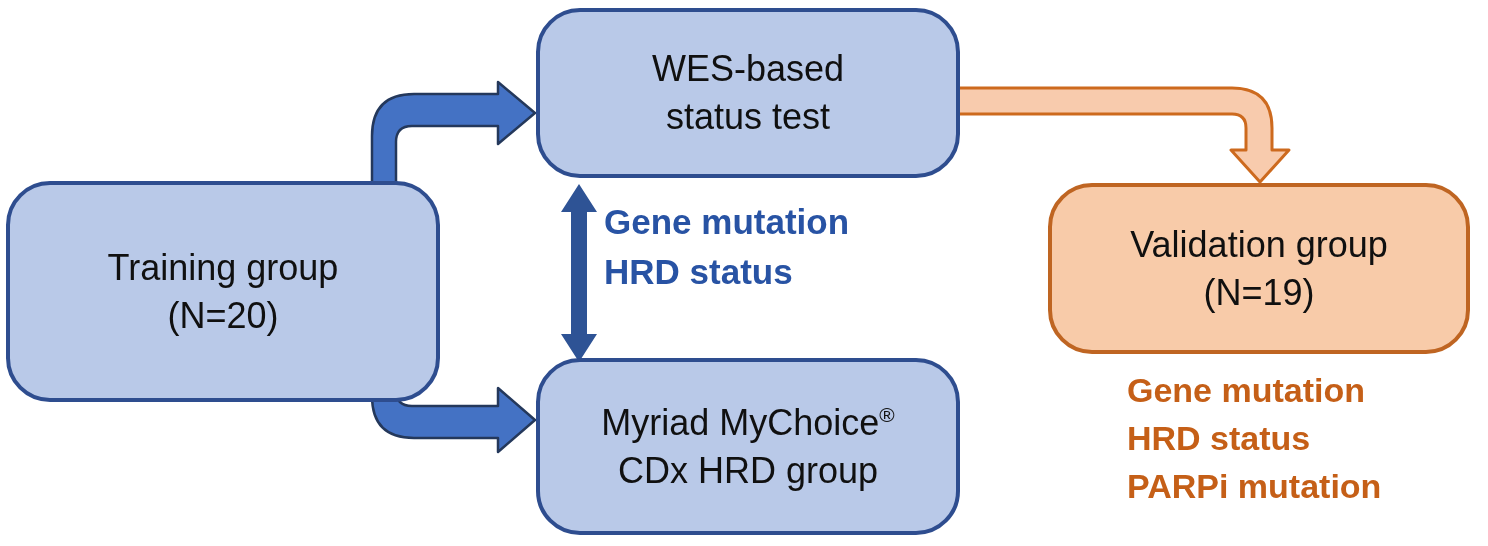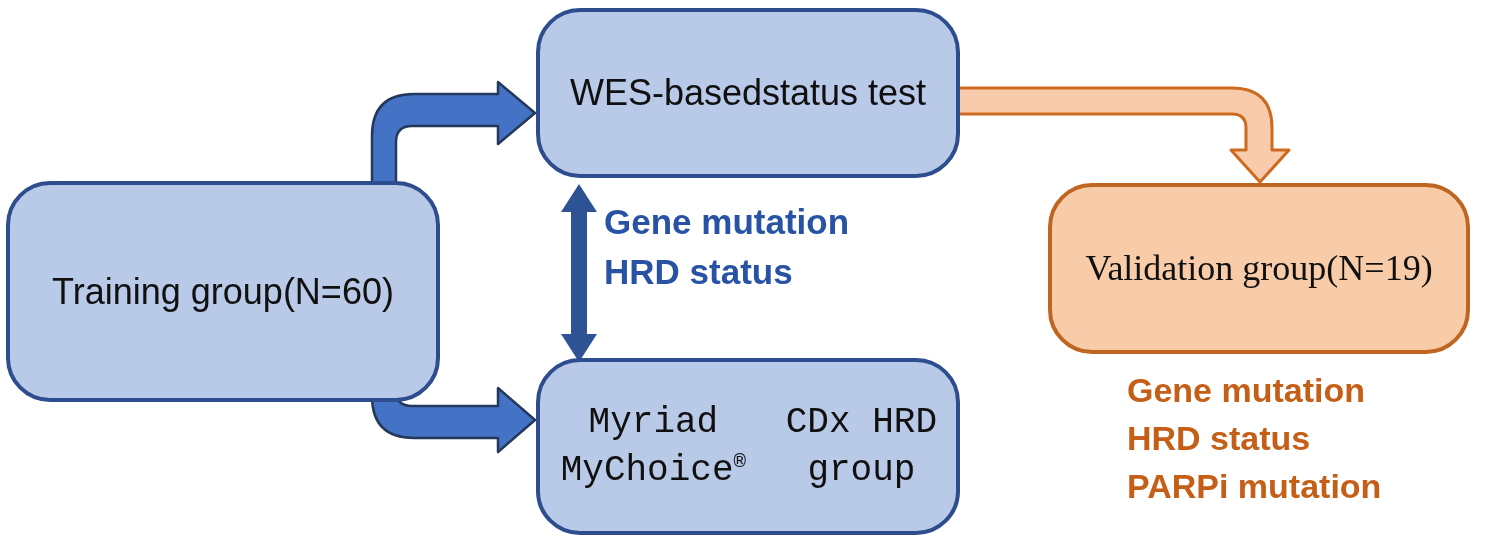"WES-based" .box { flex-direction: none -> column }
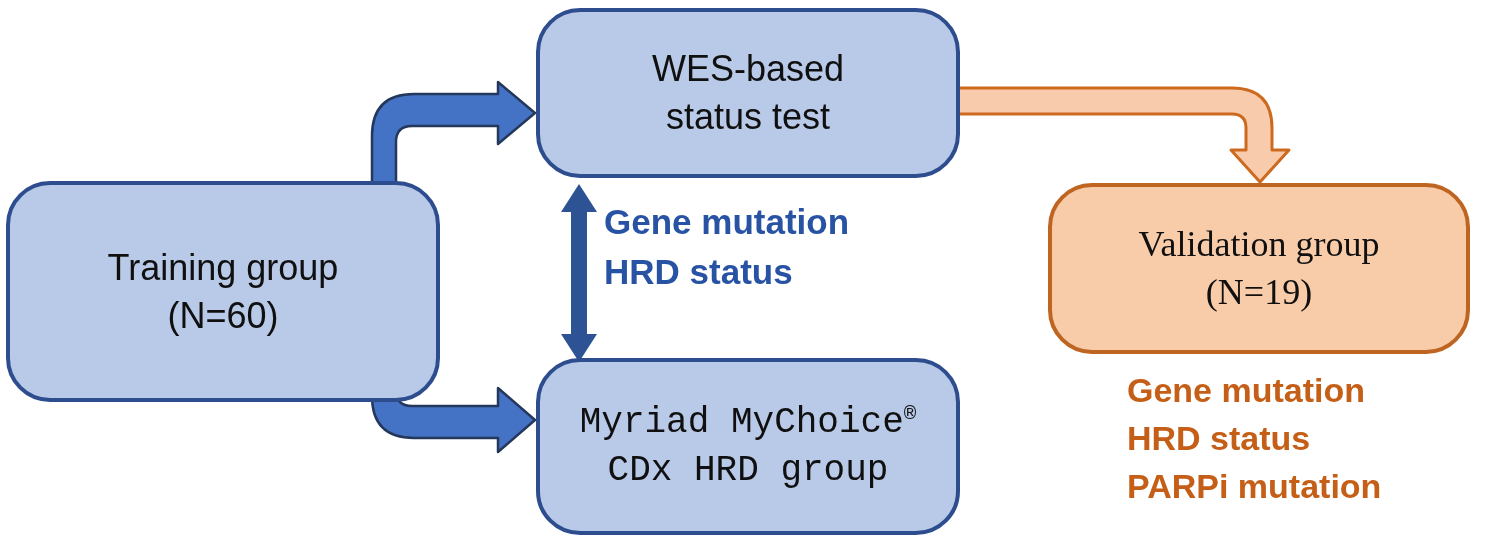"Validation group" .box.orange { font-family: Liberation Serif, serif -> none }
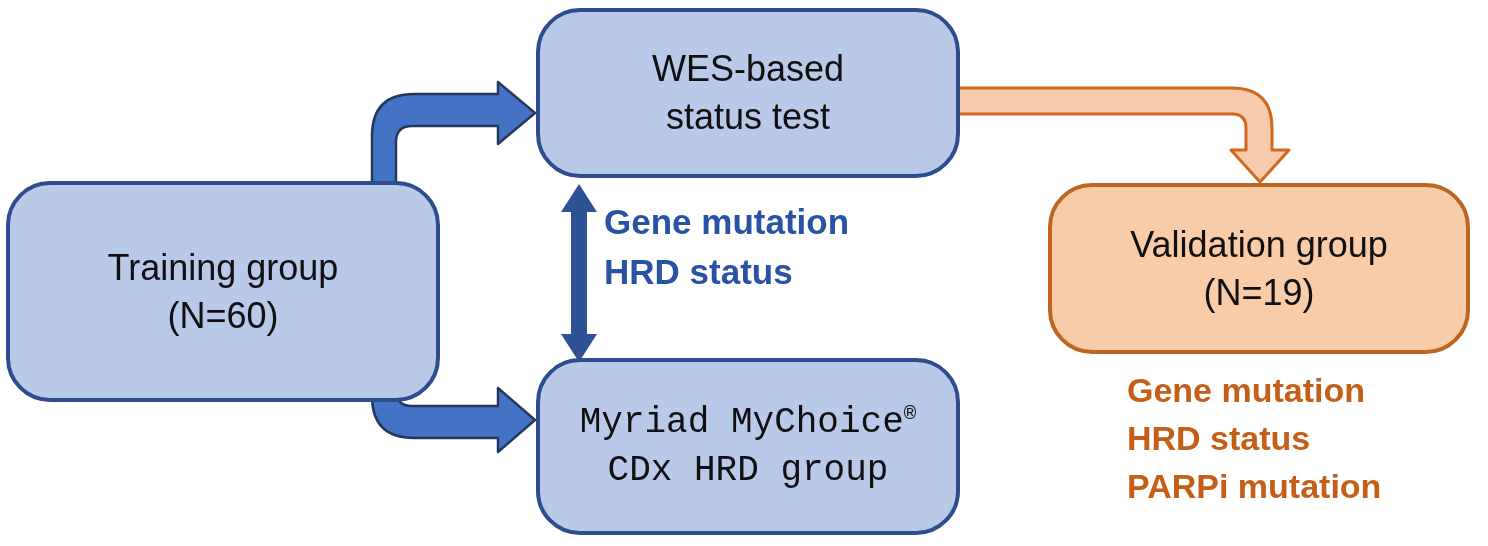"(N=60)" div { text: 60 -> 20 }
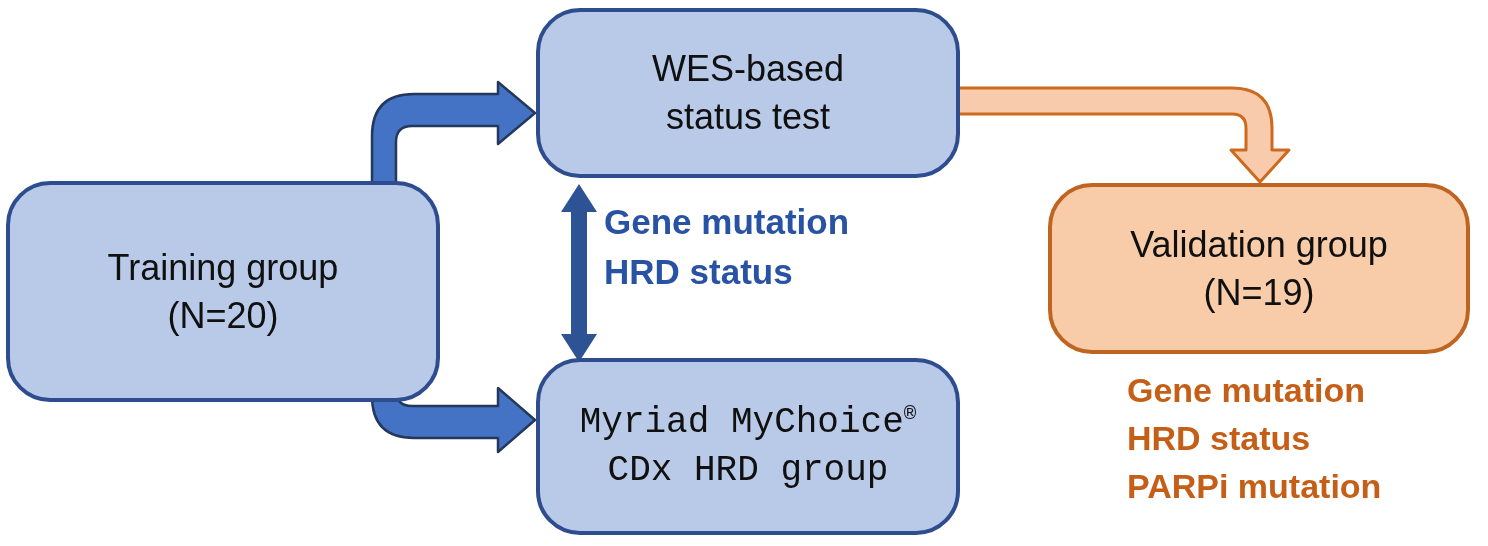"Myriad MyChoice®" .box-myriad { font-family: Liberation Mono, monospace -> none }
